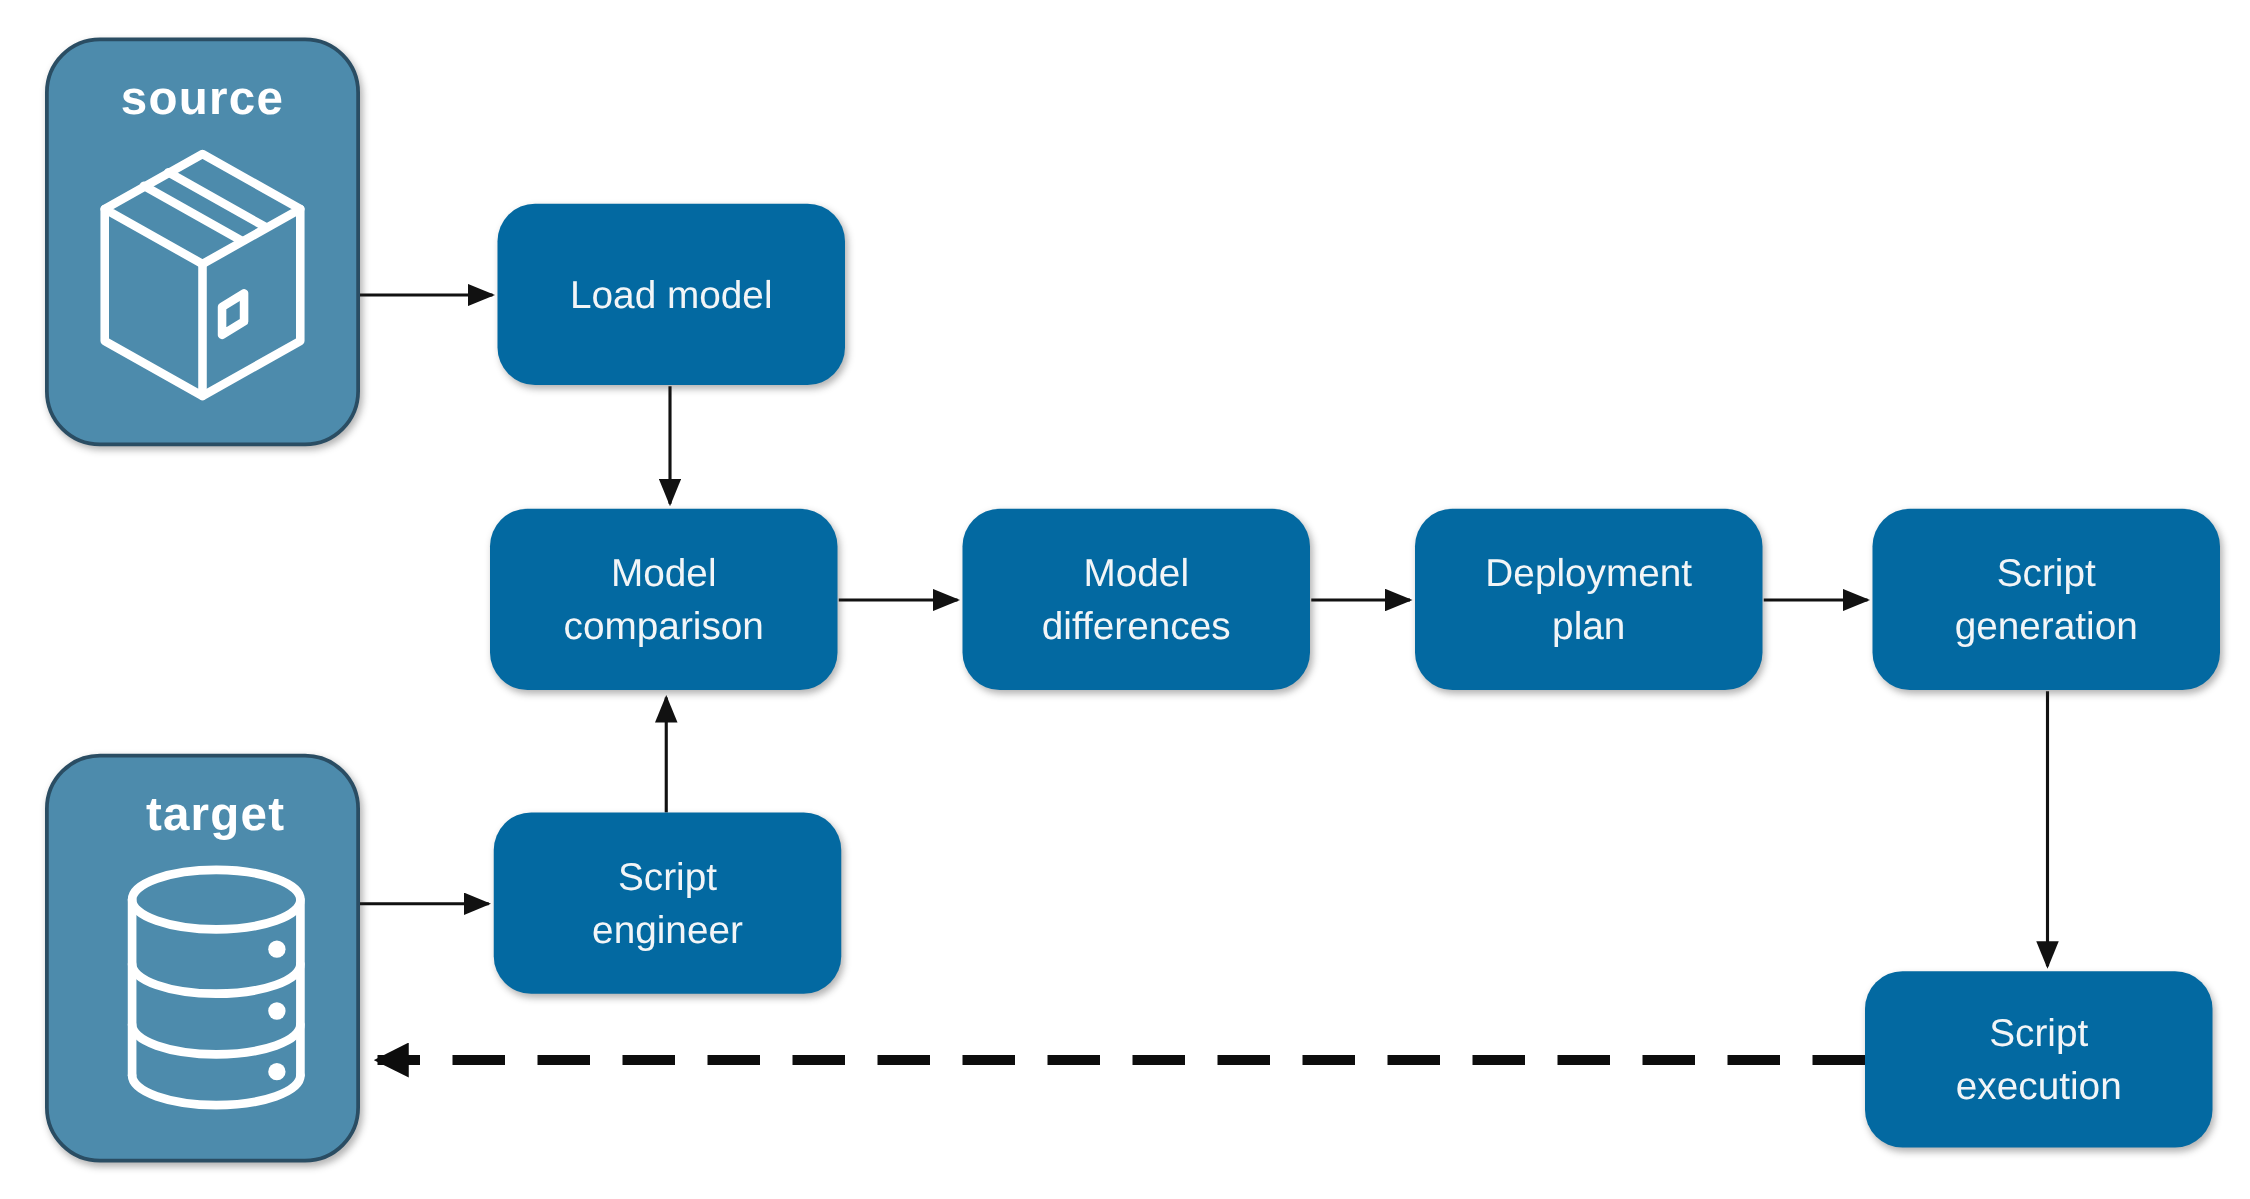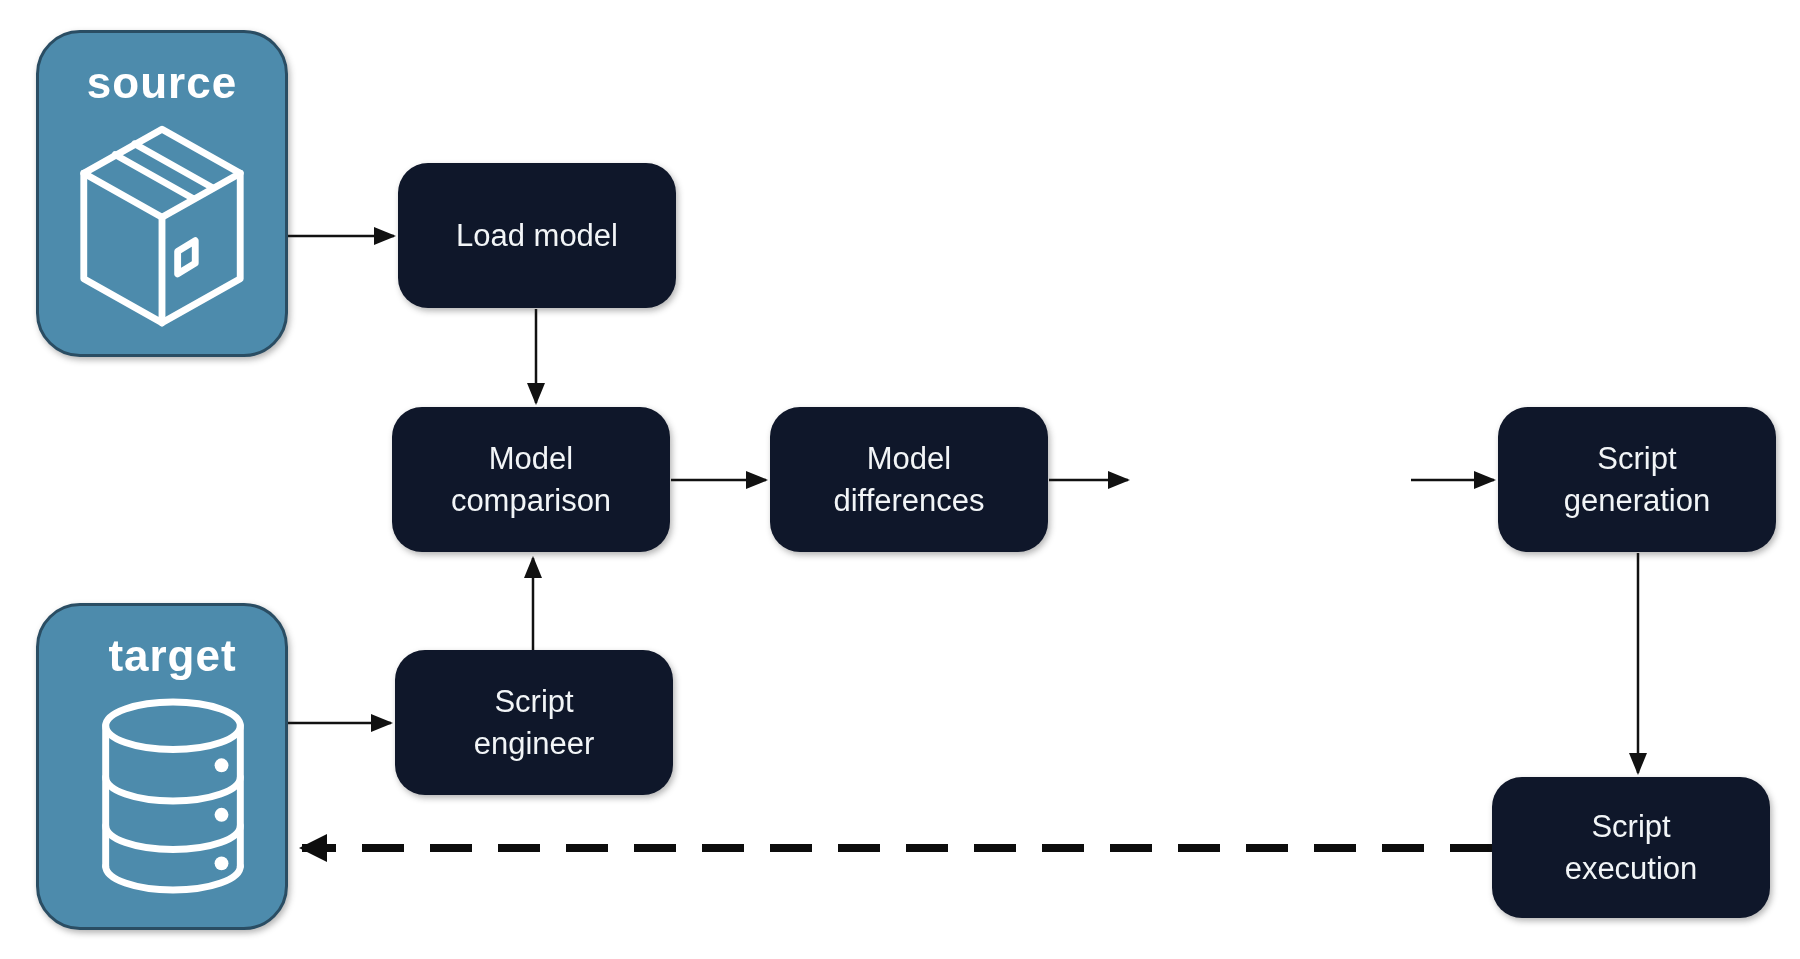"source" .endpoint-label { font-size: 44px -> 38px }
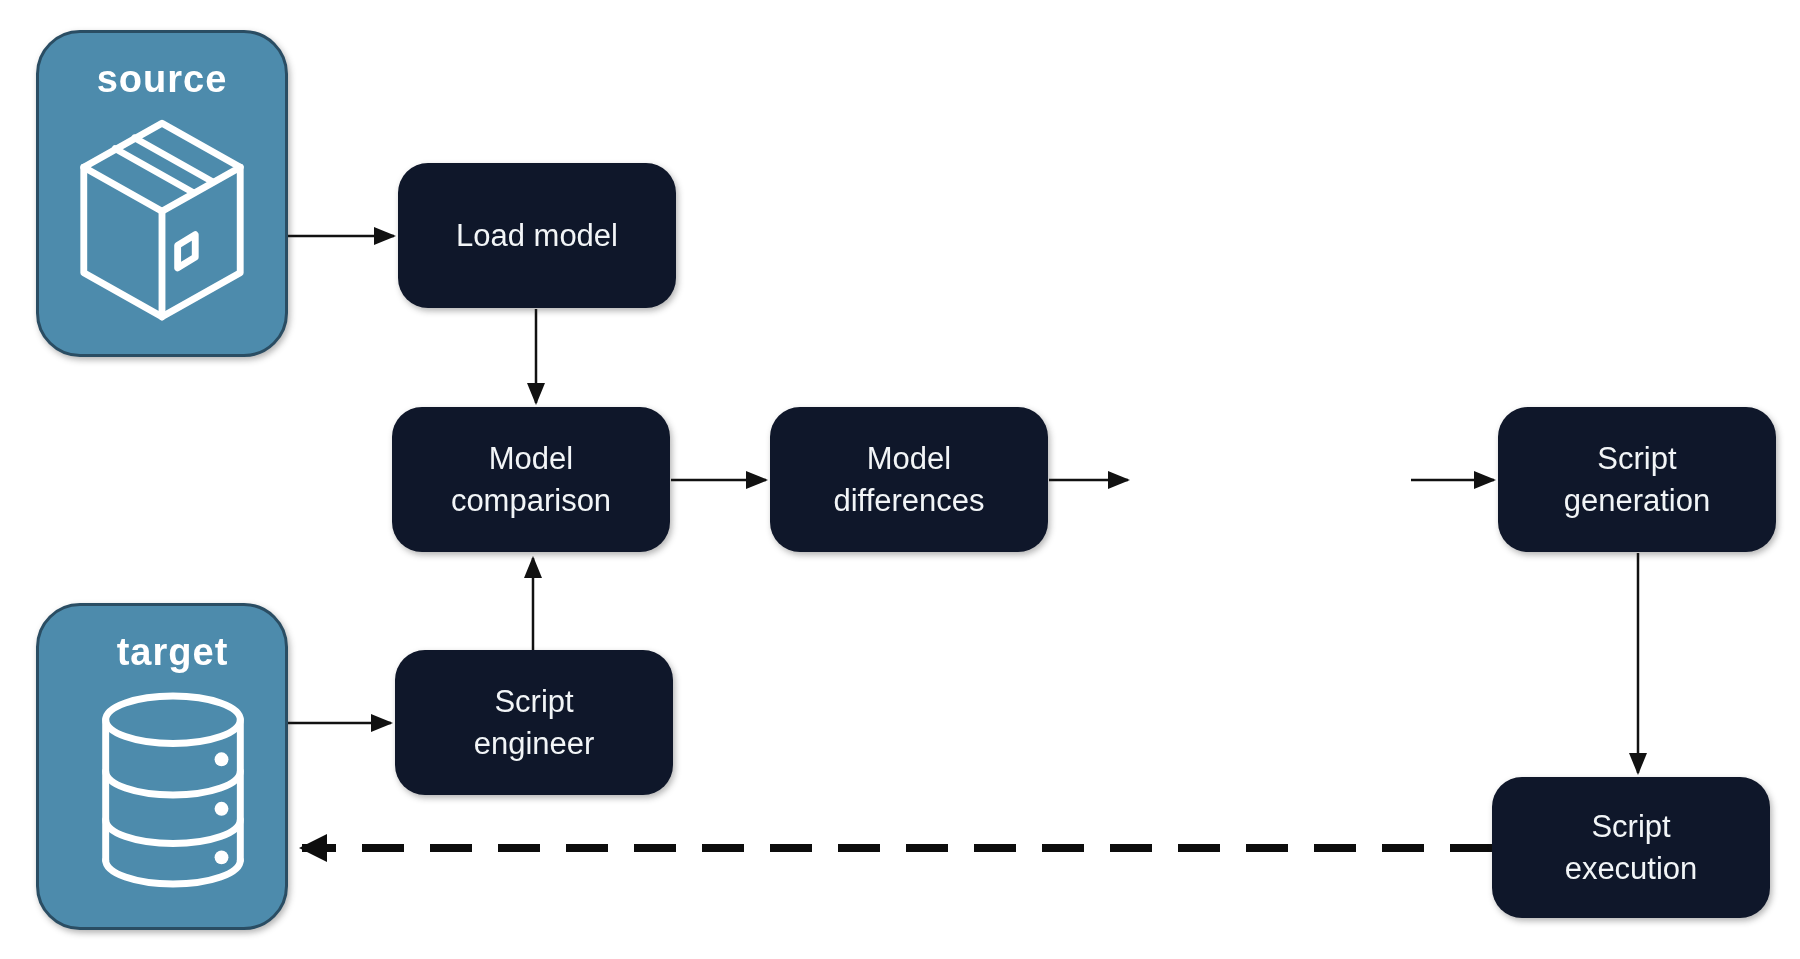"Load model" .node { background: #0f172a -> #0369a1 }
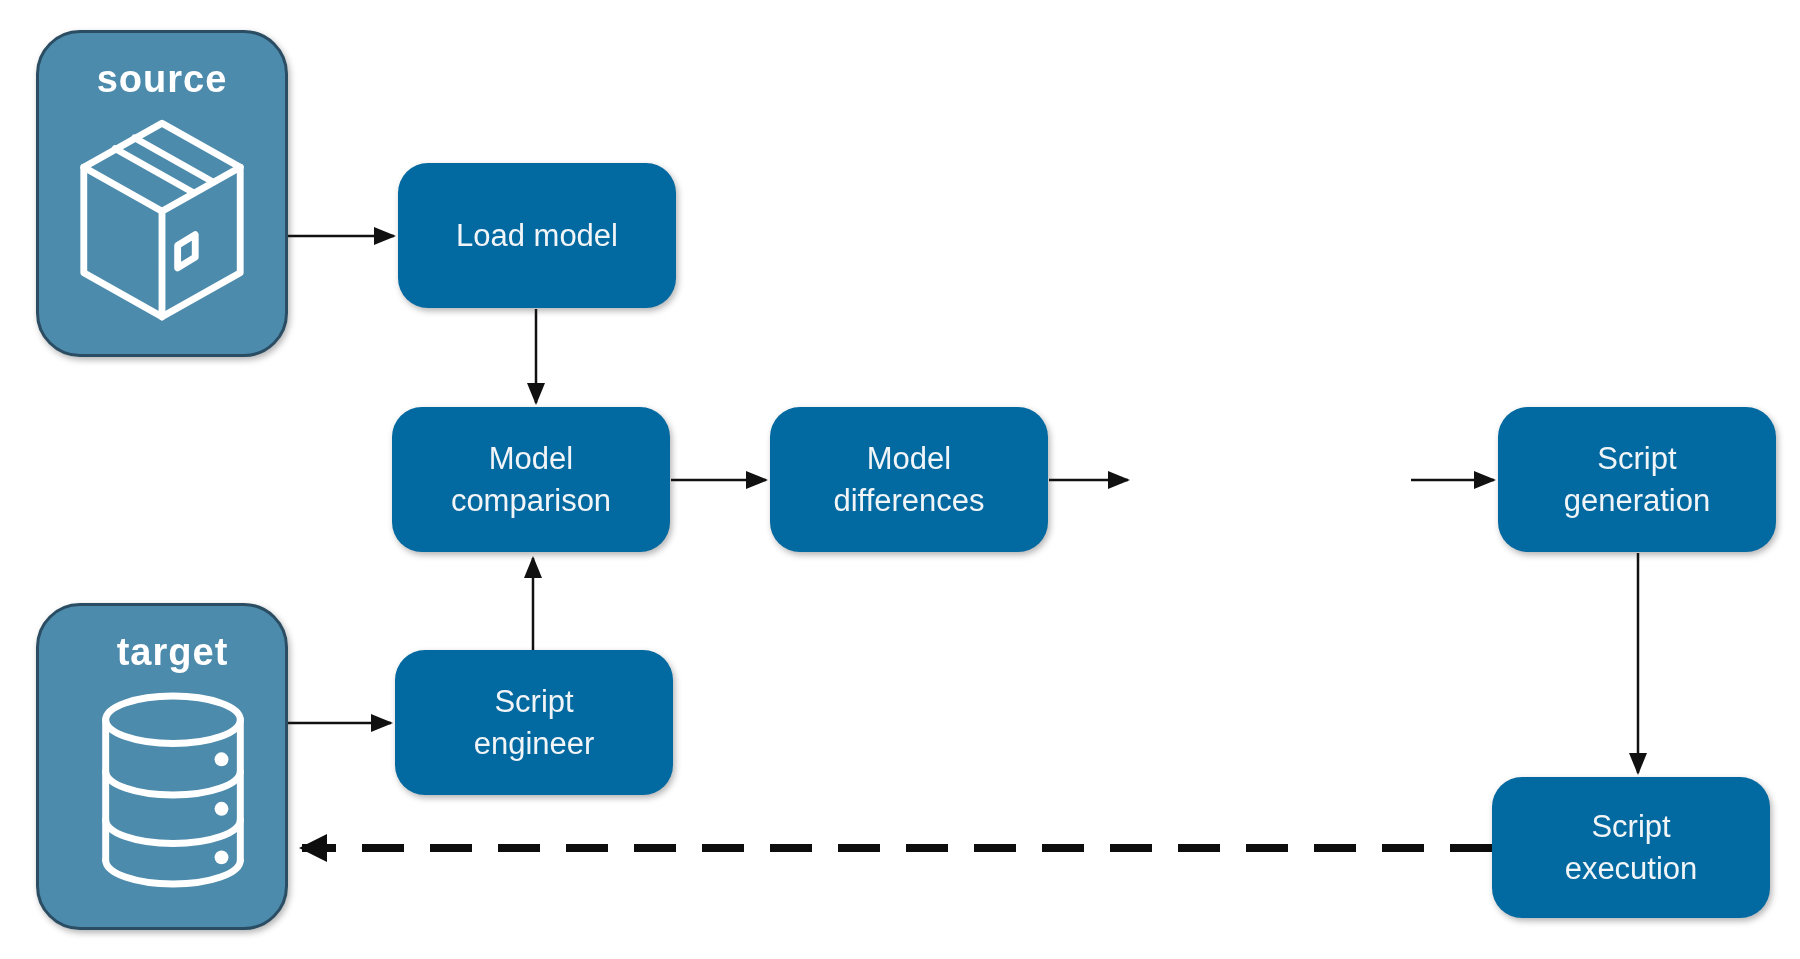"Deployment" div.node { html: none -> <div> <span>Deployment plan</span> </div> }
